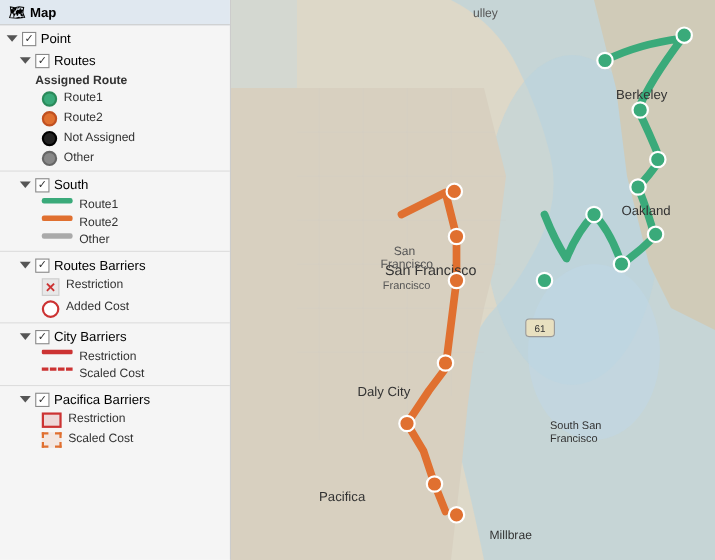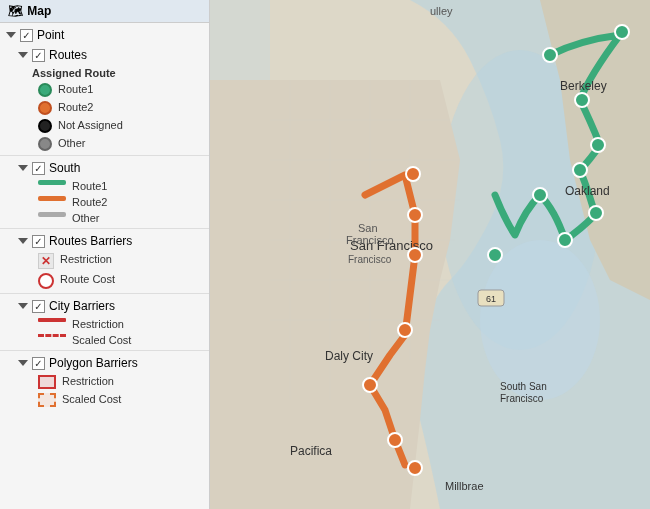"Route Cost" span { text: Route -> Added }
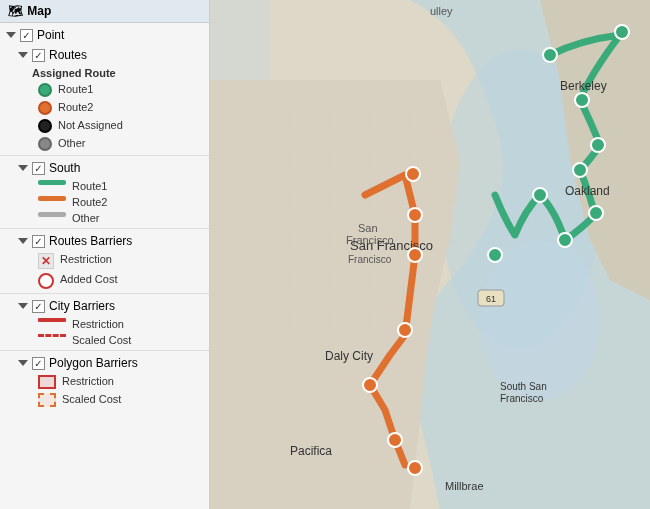"Polygon Barriers" span { text: Polygon -> Pacifica }
